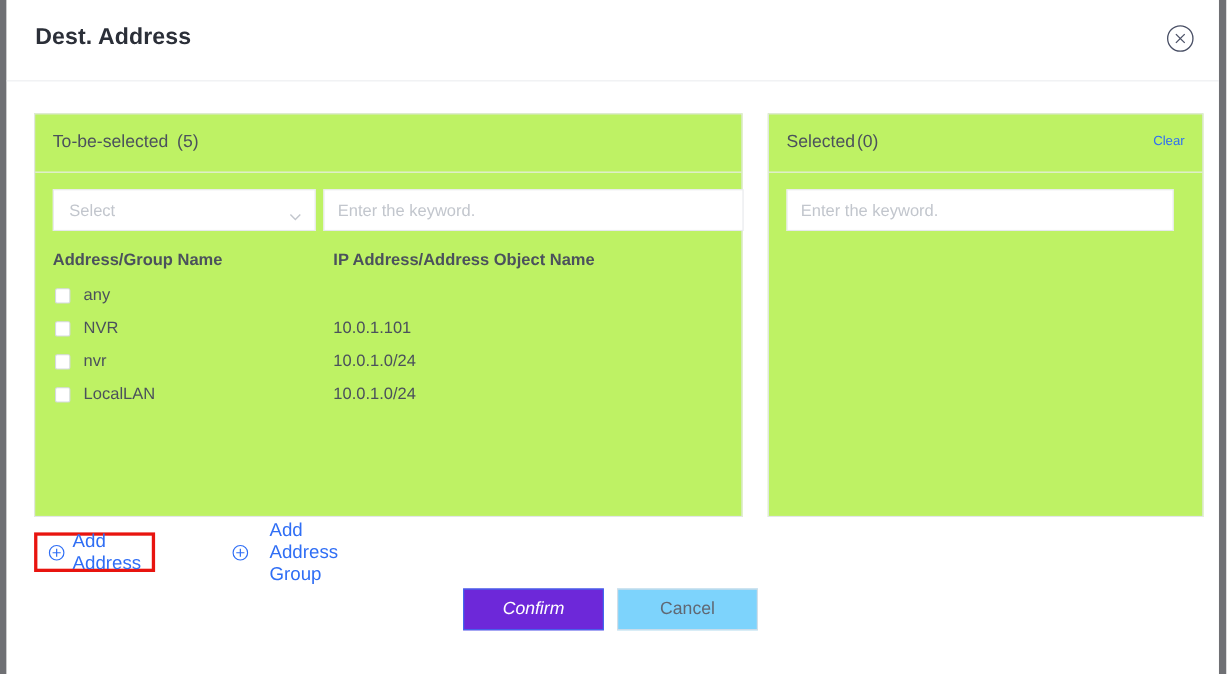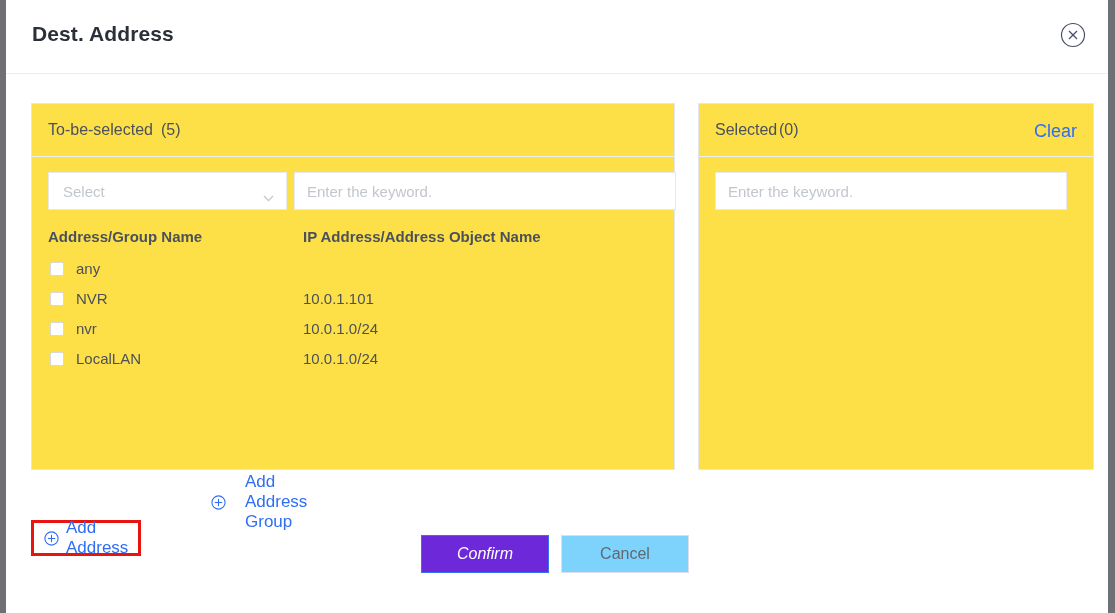"To-be-selected" .panel { background: #fde047 -> #bef264 }
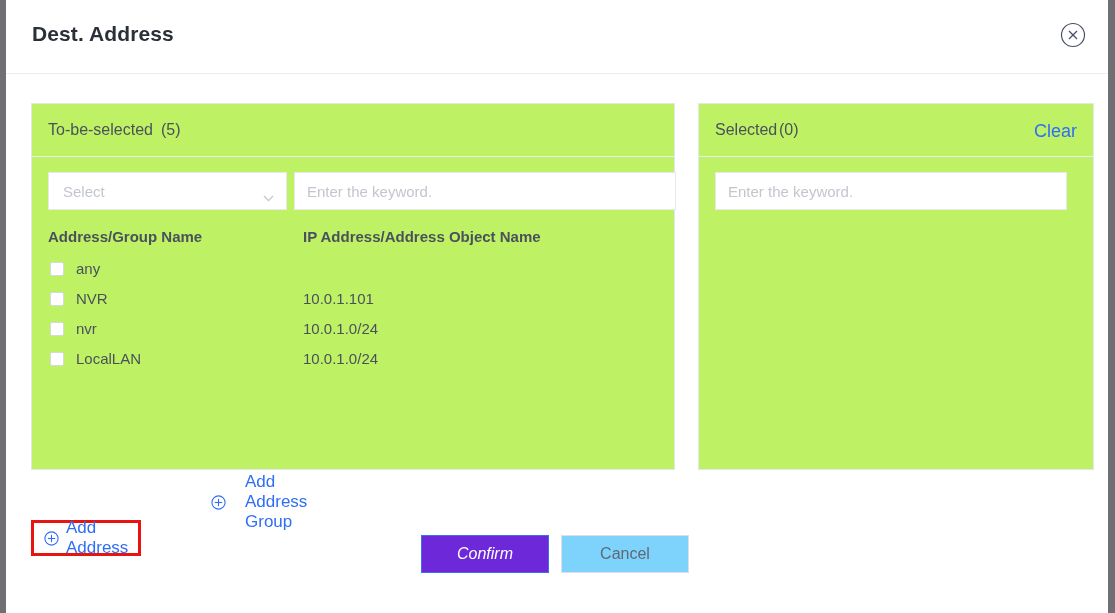"Clear" .clear-link { font-size: 18px -> 12px }
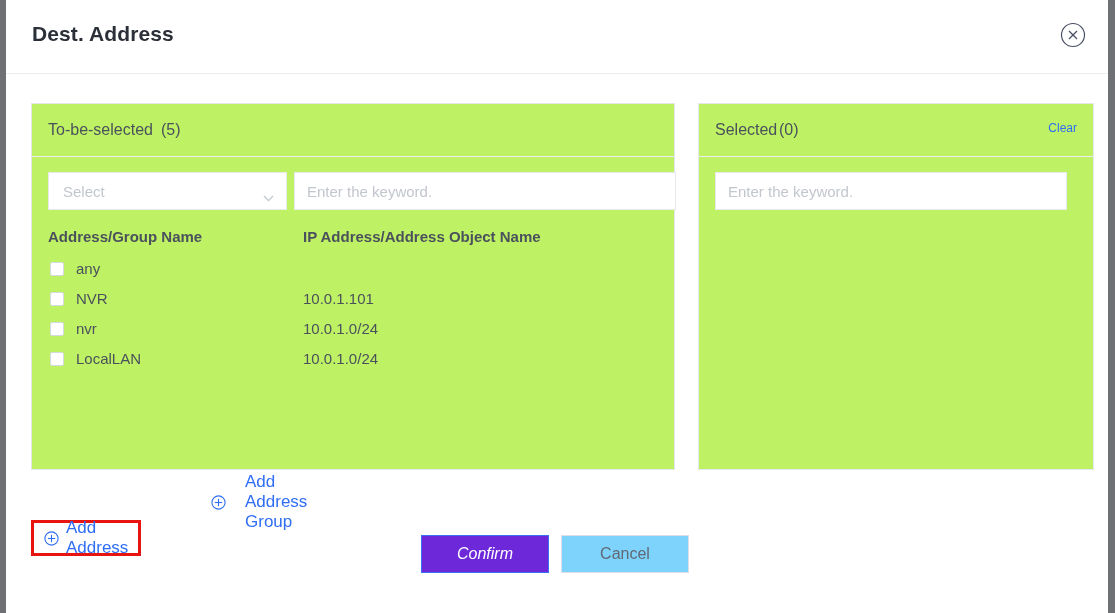"Add Address" .add-link.addr { margin-top: 36px -> none }
